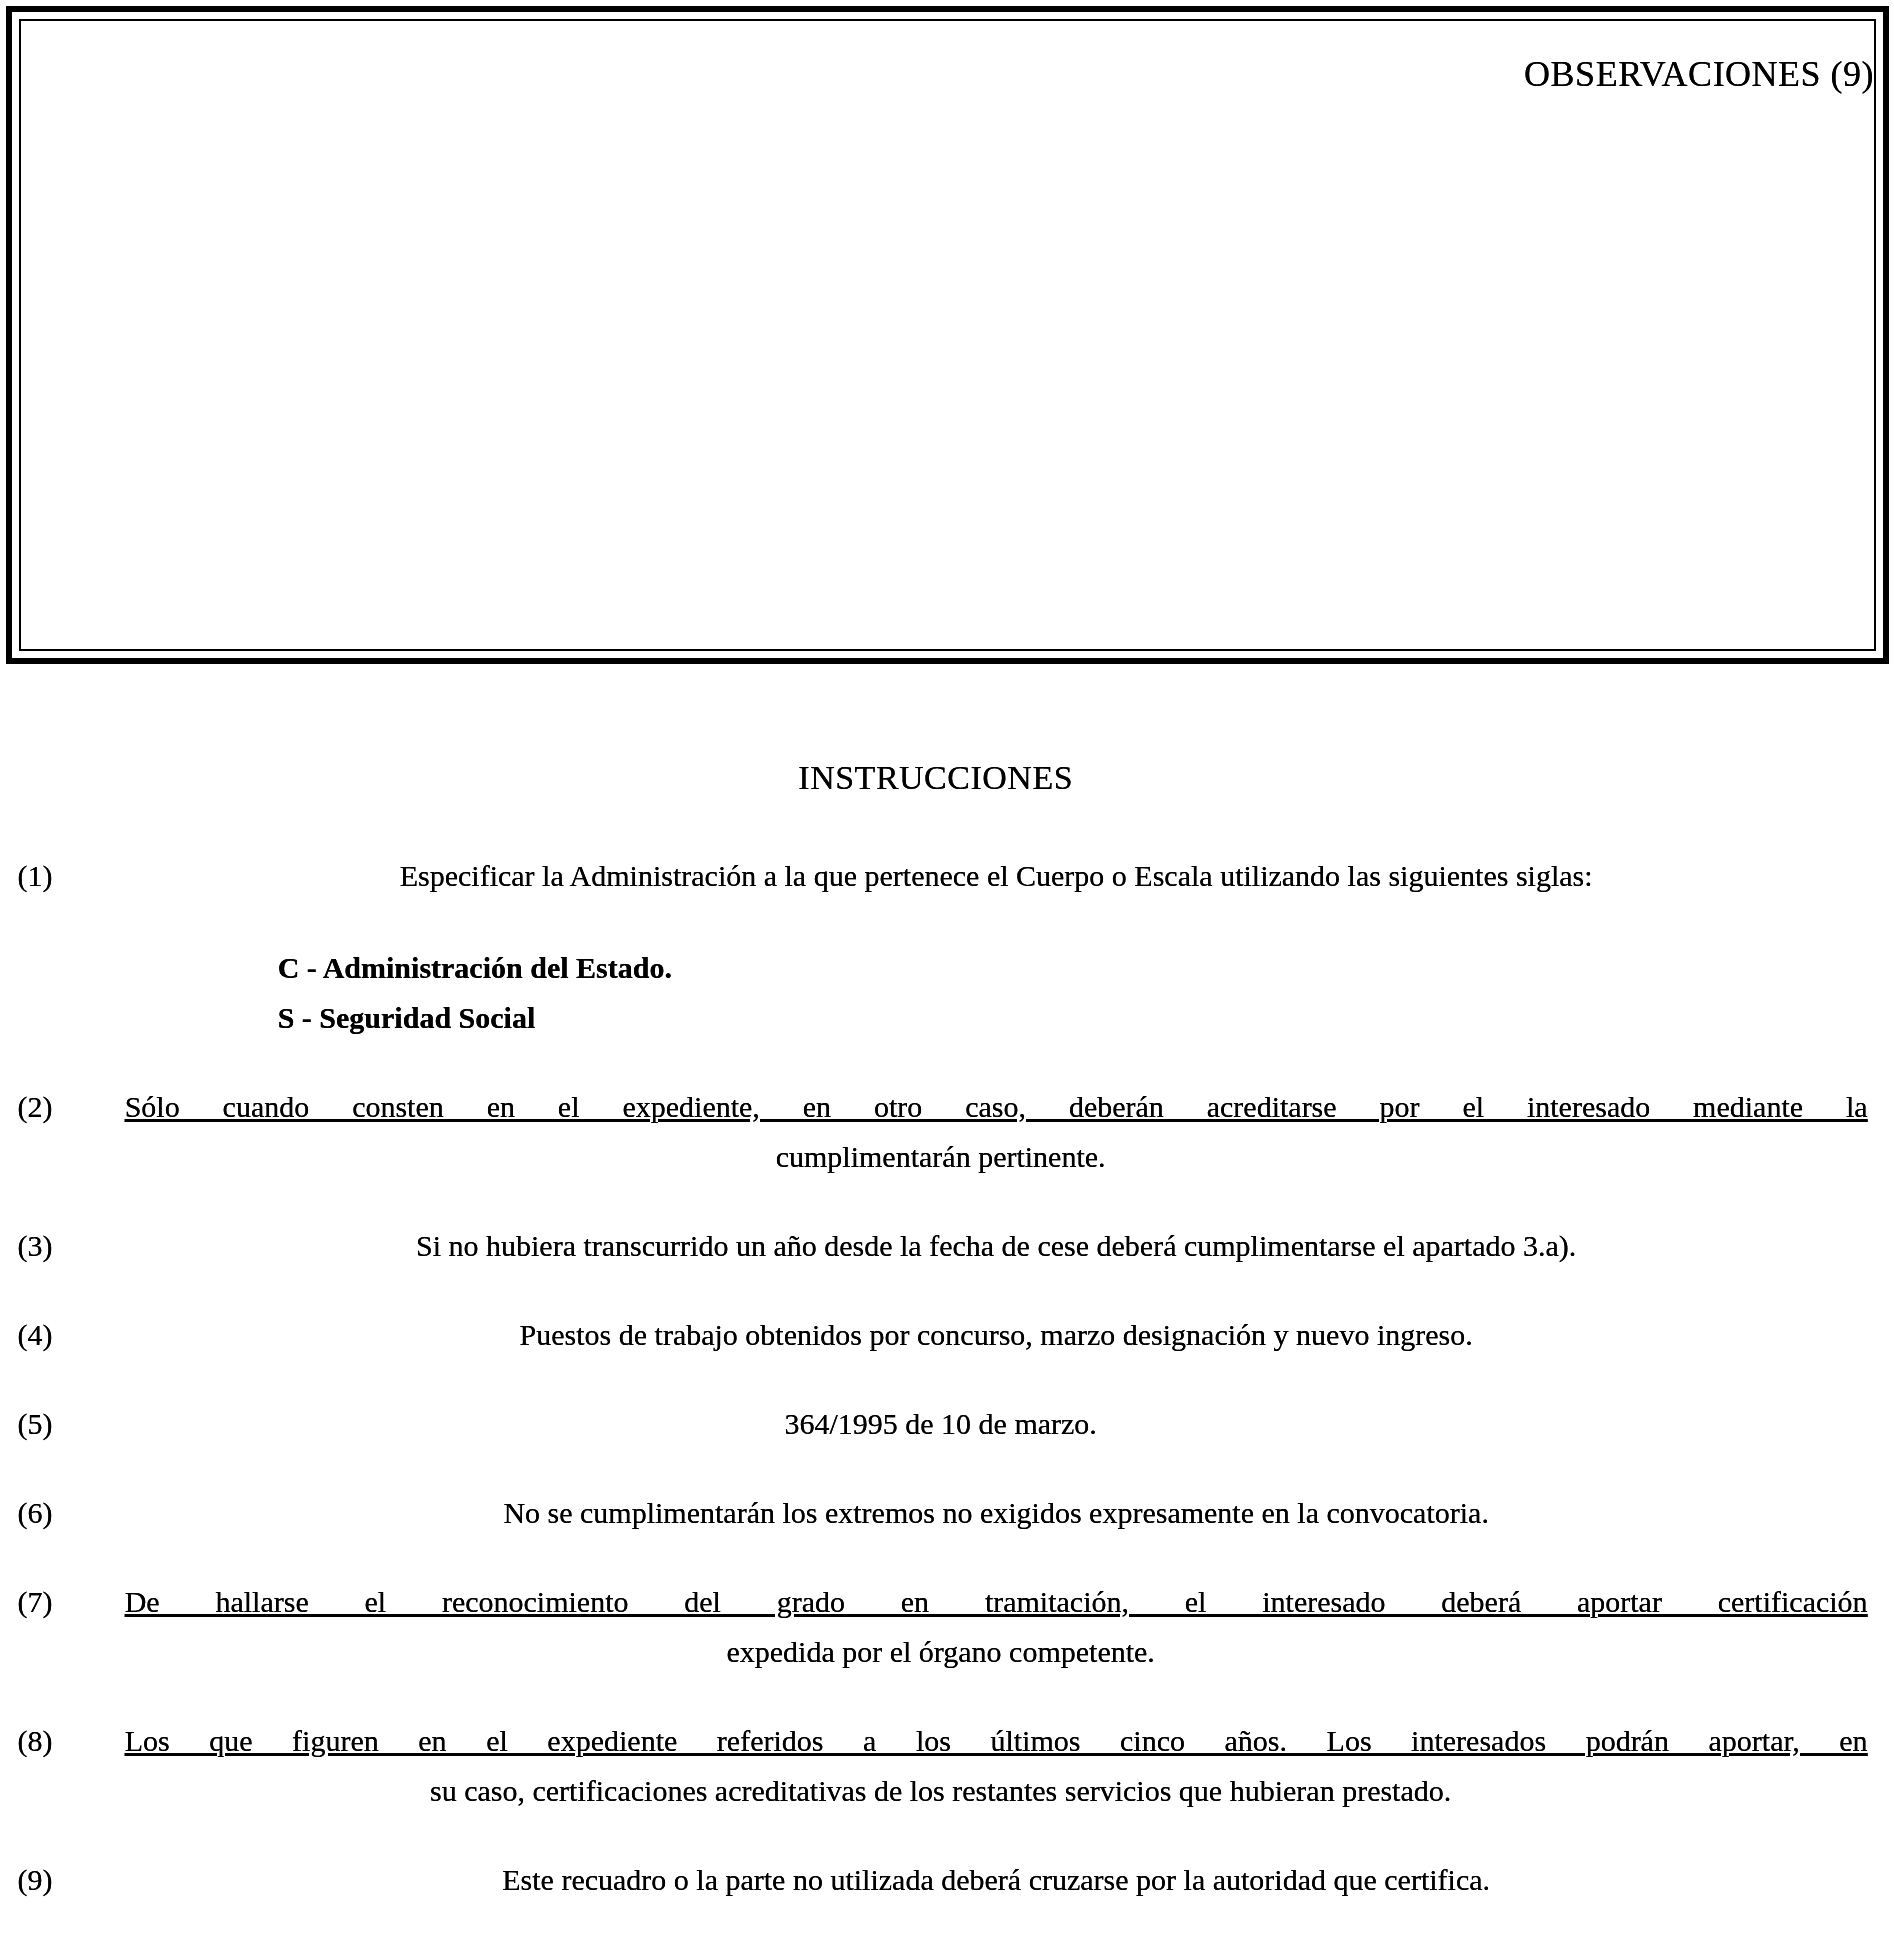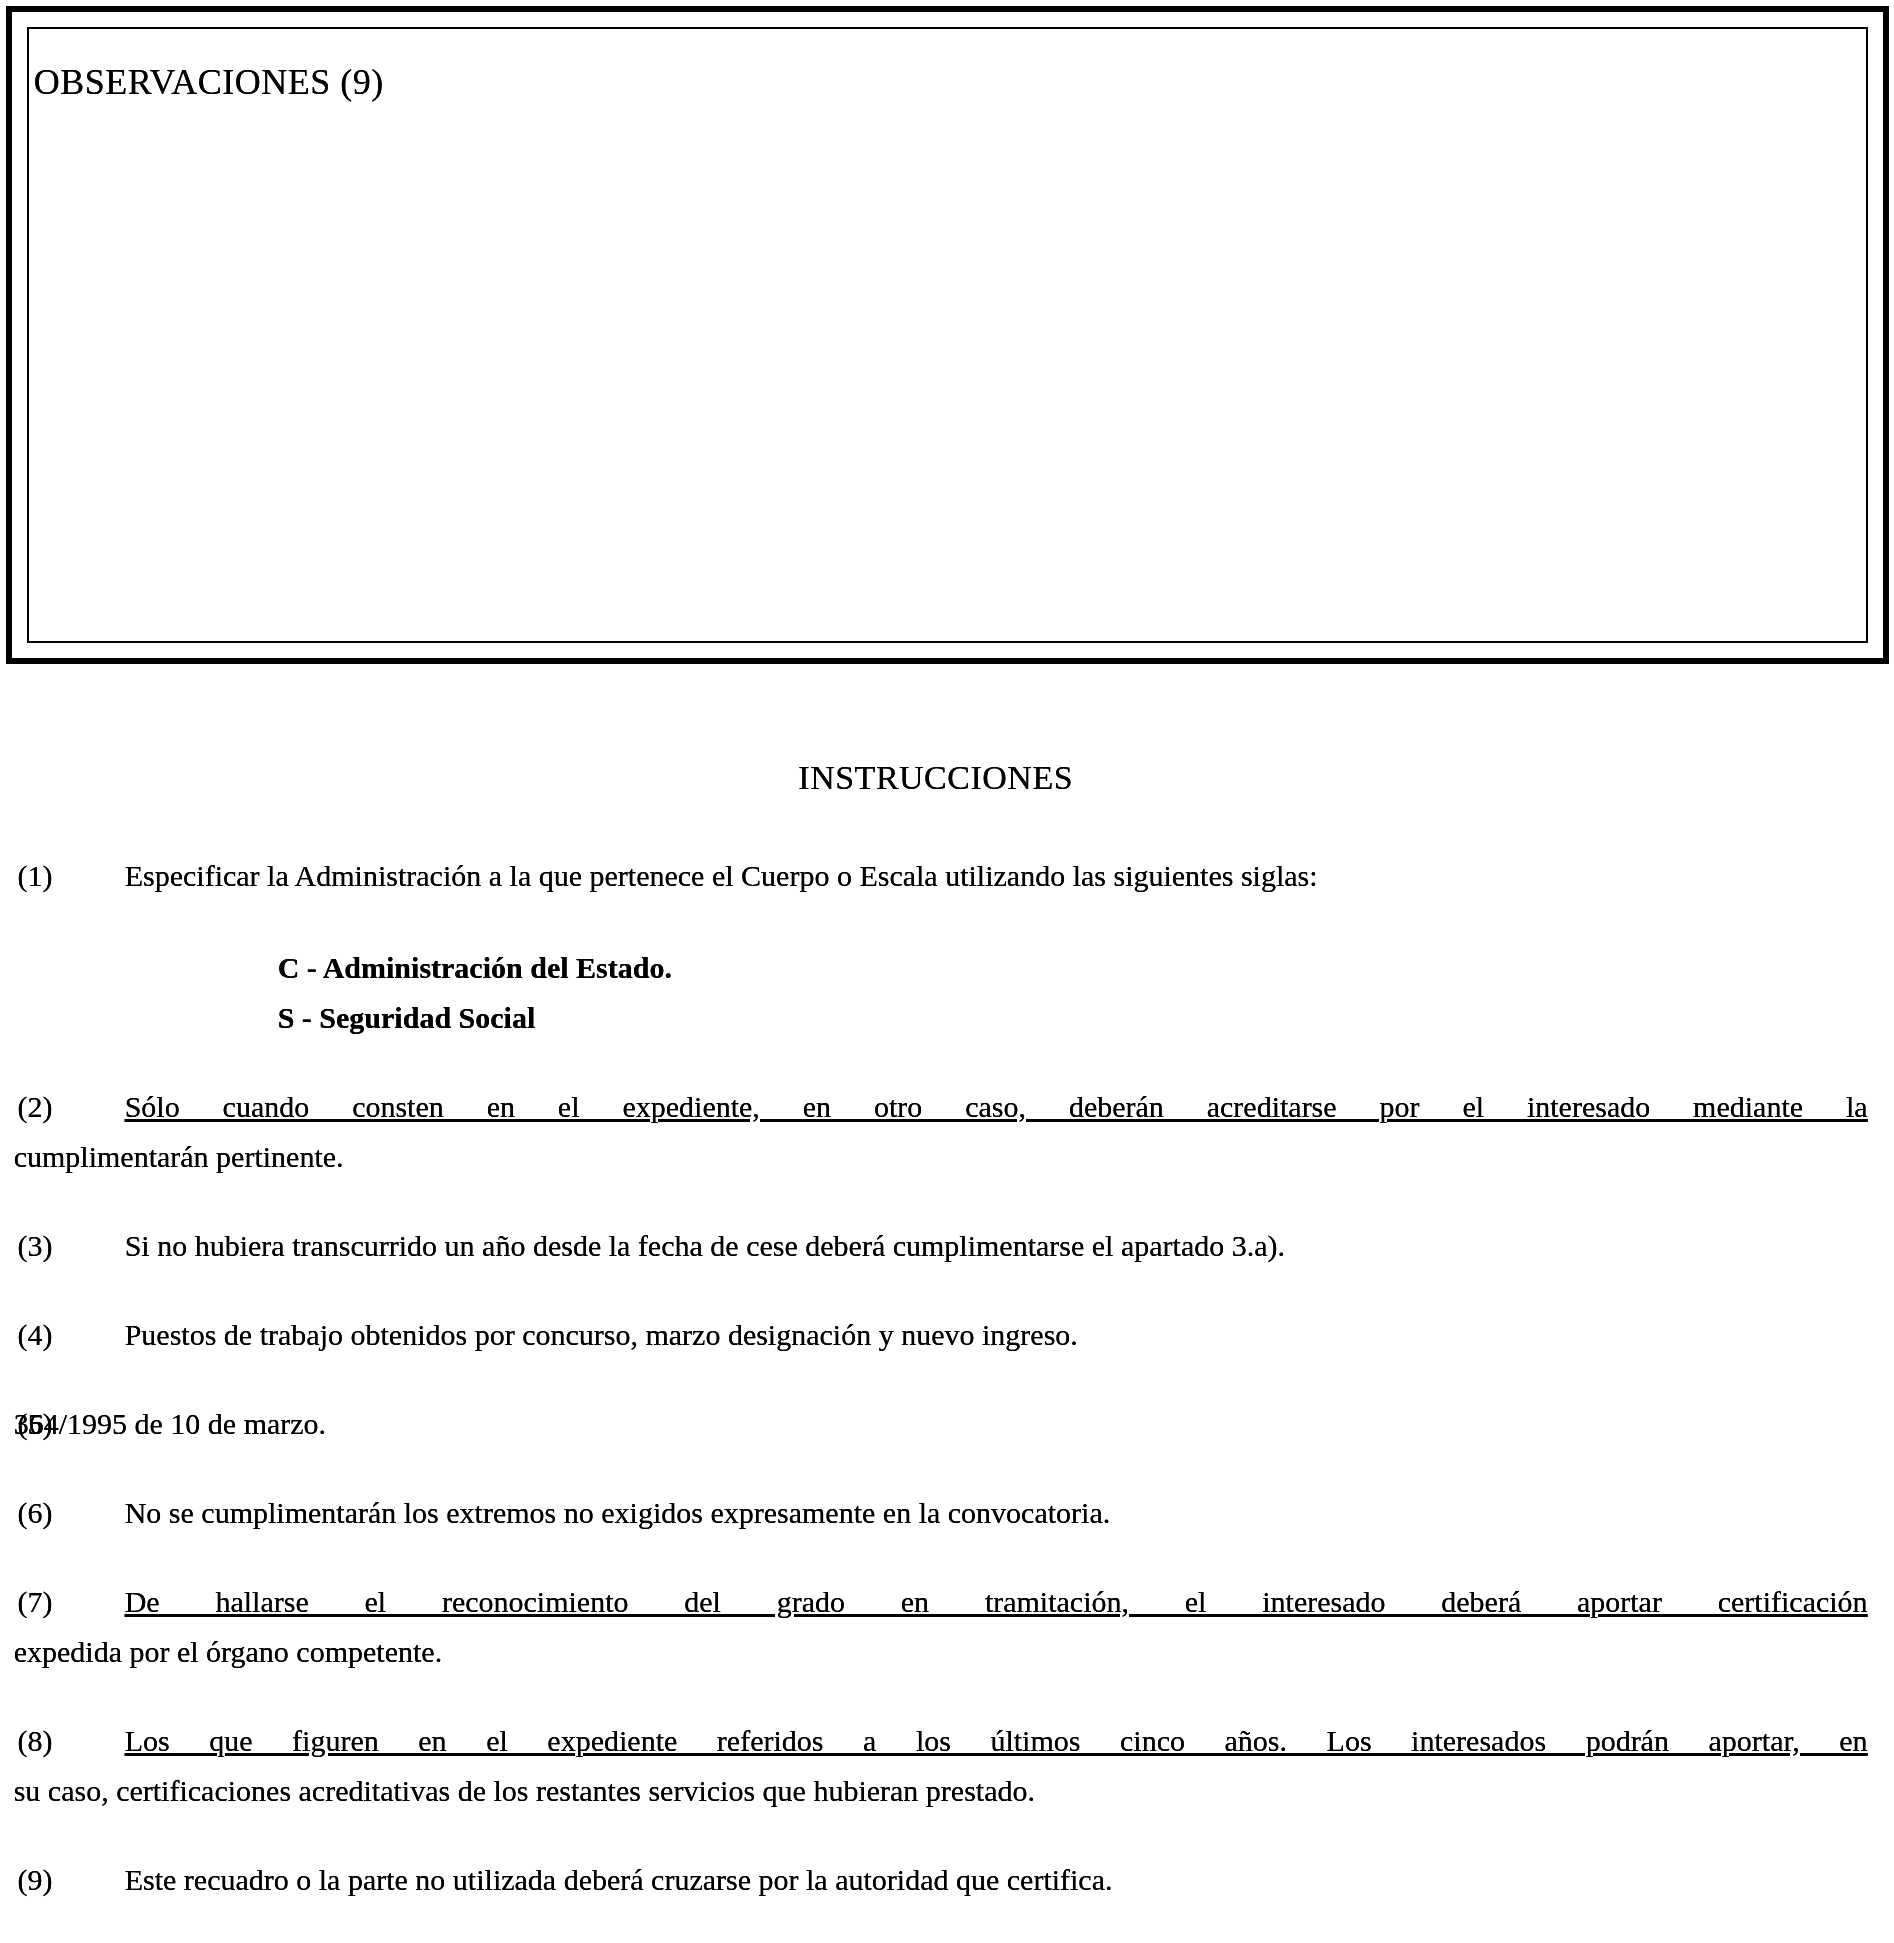"OBSERVACIONES (9)" .obs-box { padding: 15px -> 7px; text-align: none -> right }
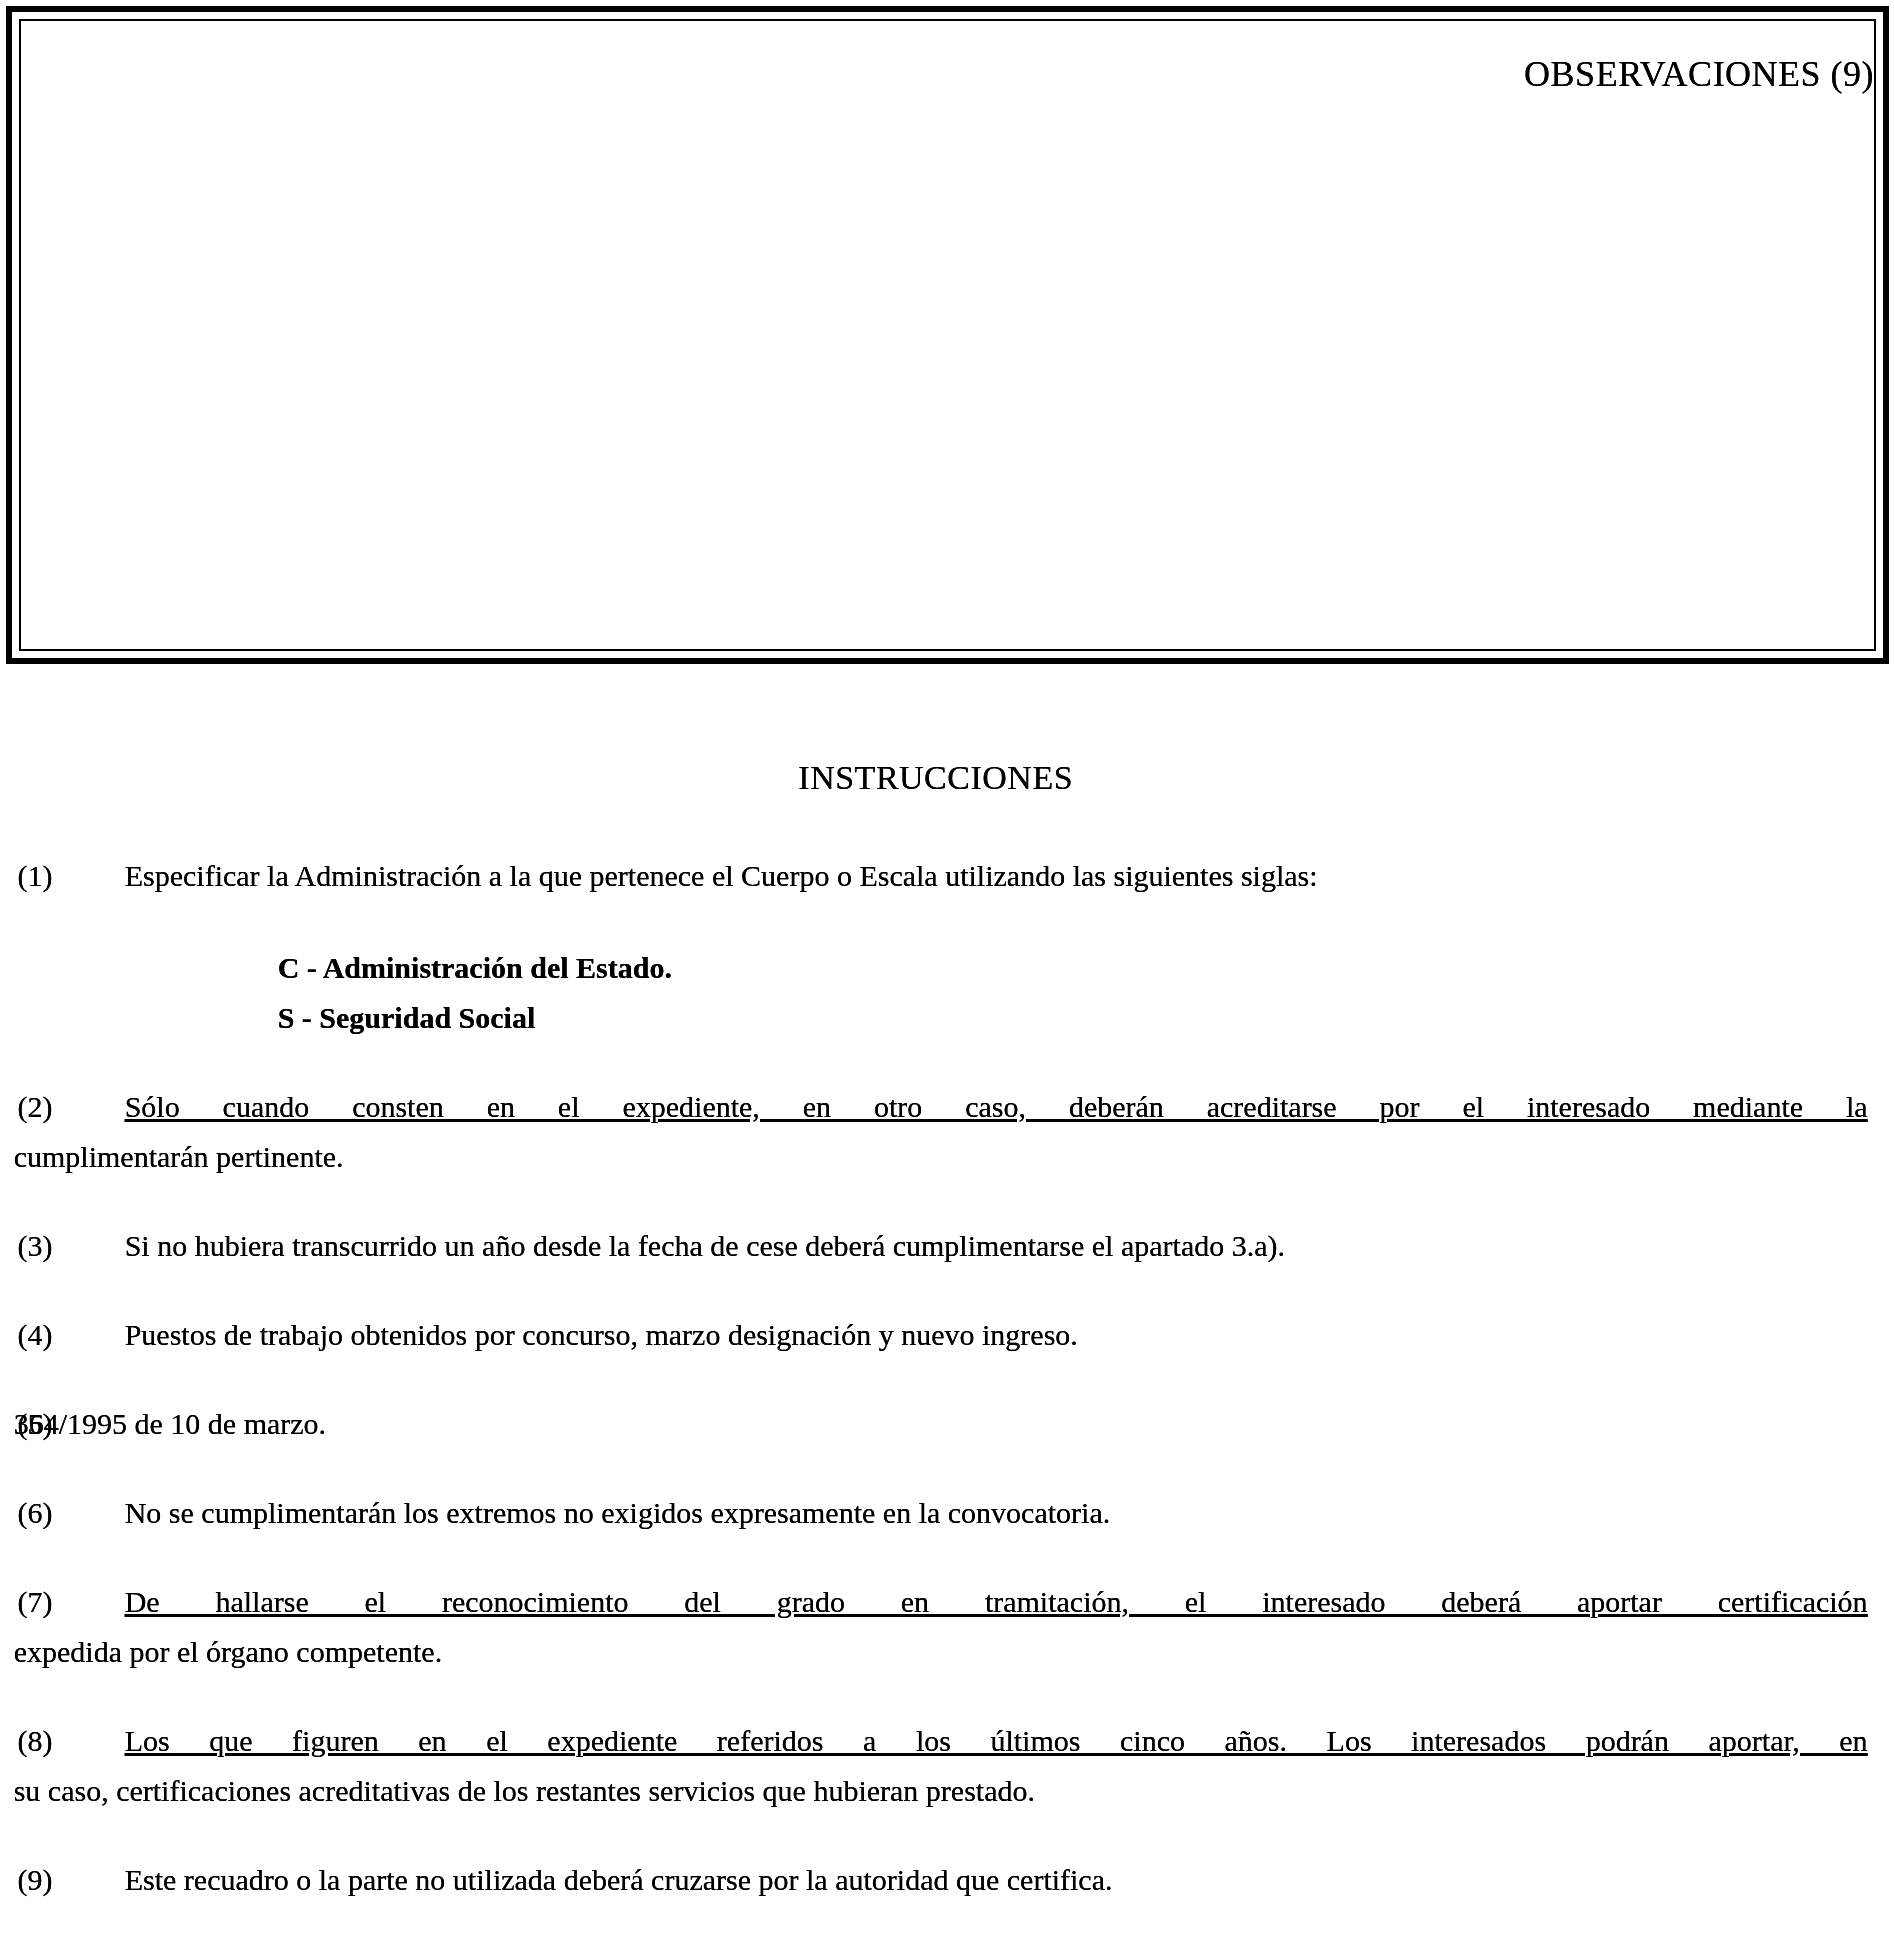"Especificar la Administración a la" .line { text-align: left -> center }
